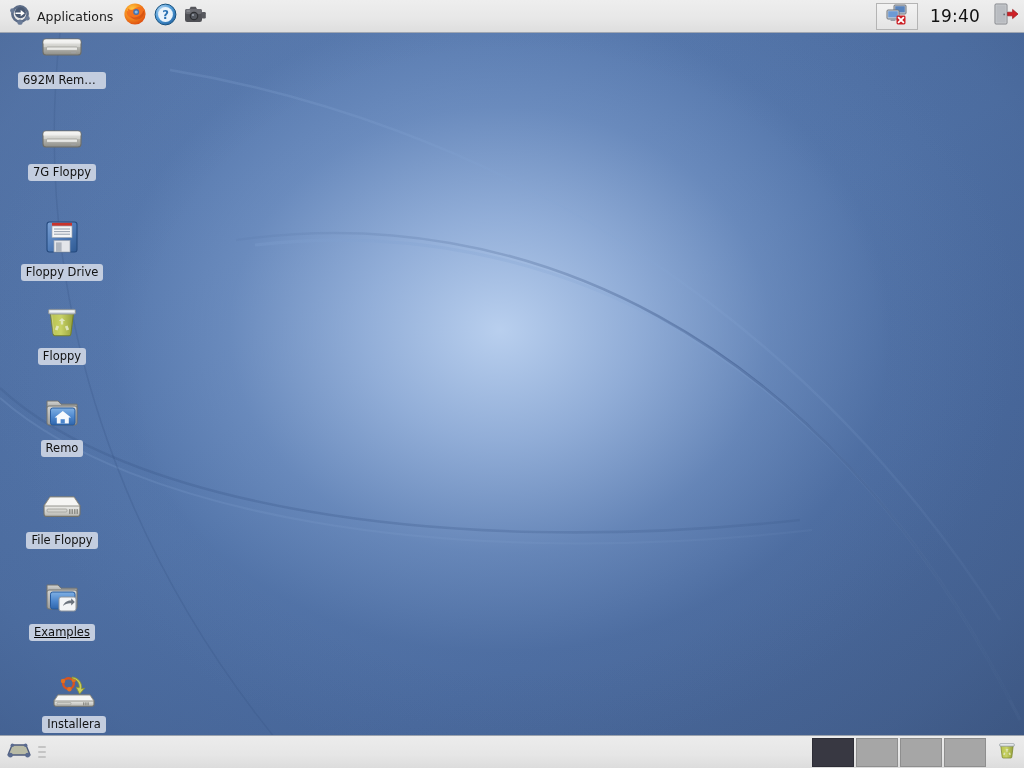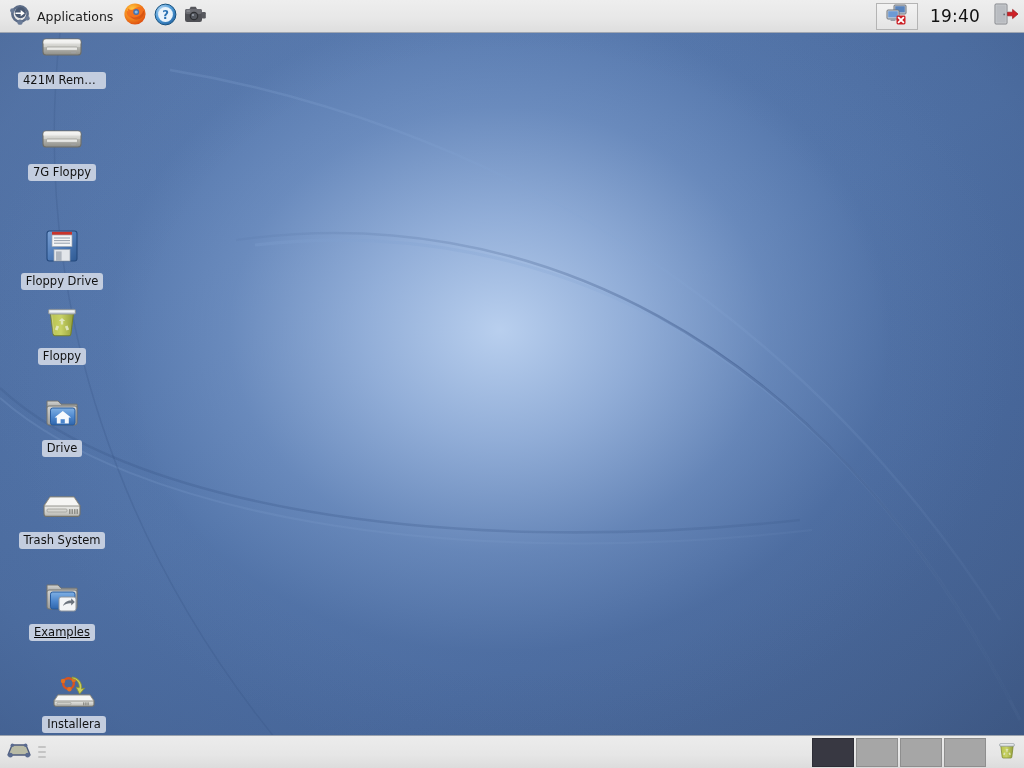"421M Remo..." span.dicon-label { text: 421M -> 692M }
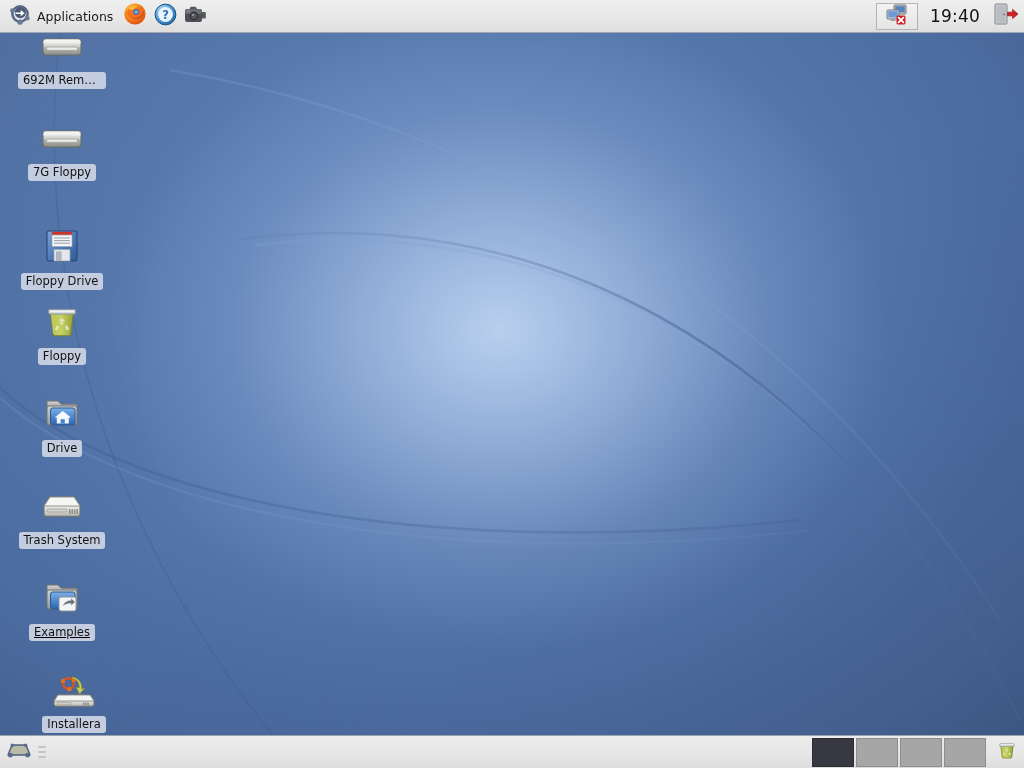"Floppy Drive" div.dicon { top: 189px -> 180px }
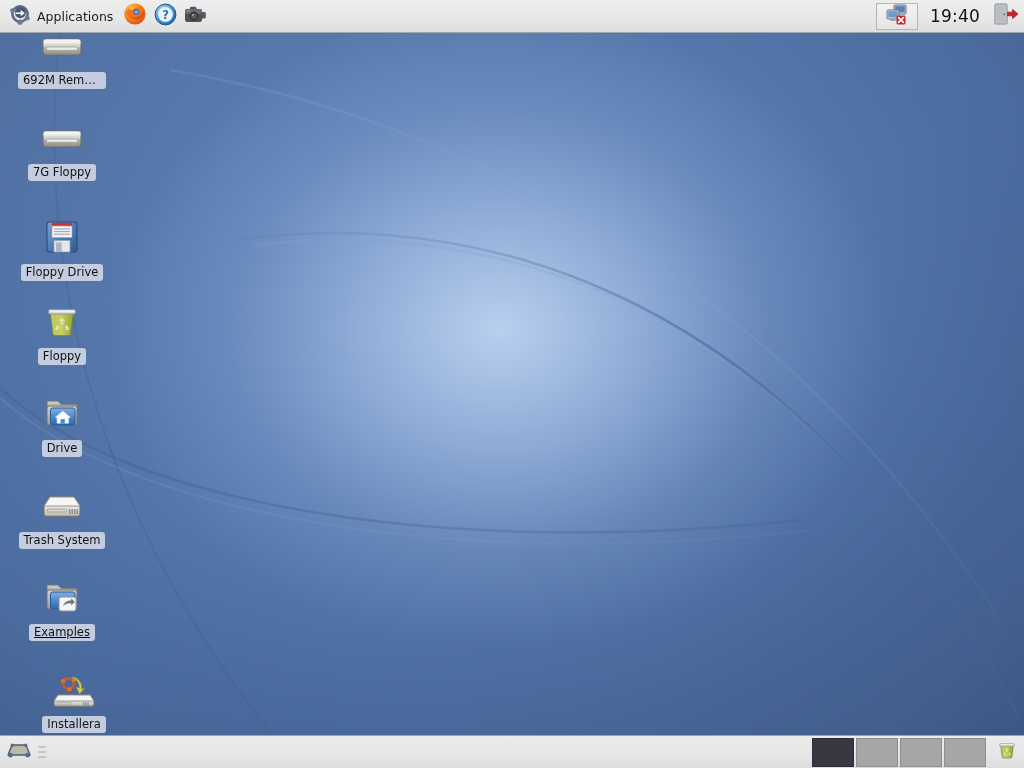"Drive" span.dicon-label { text: Drive -> Remo }
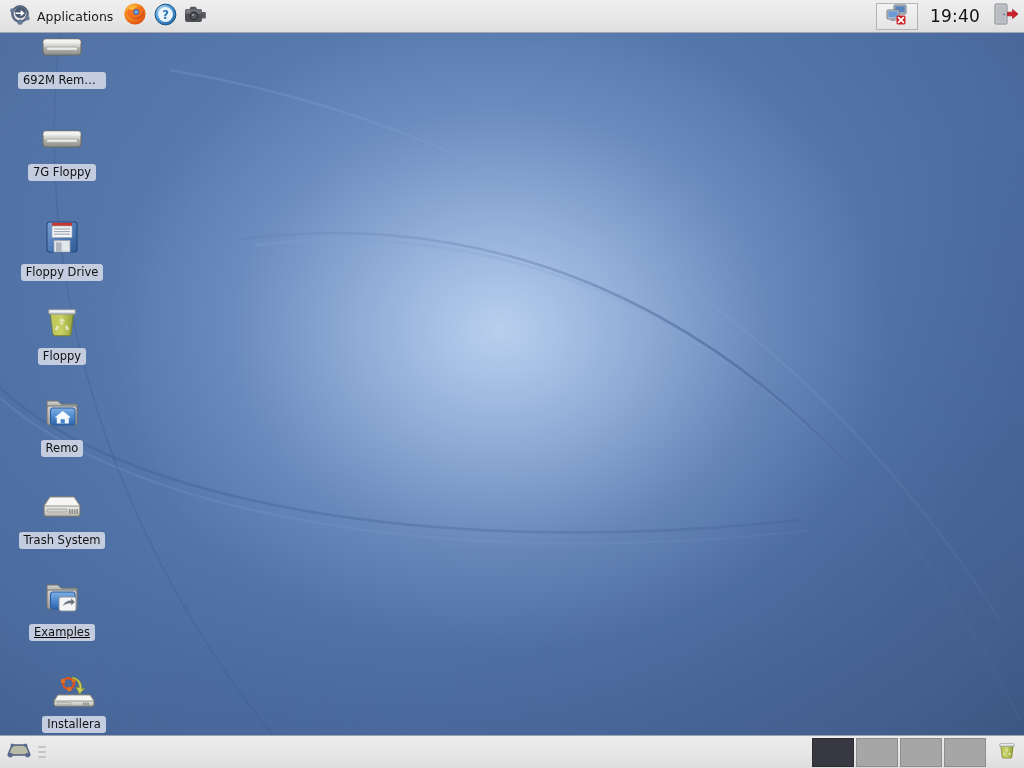"Trash System" span.dicon-label { text: Trash System -> File Floppy }
